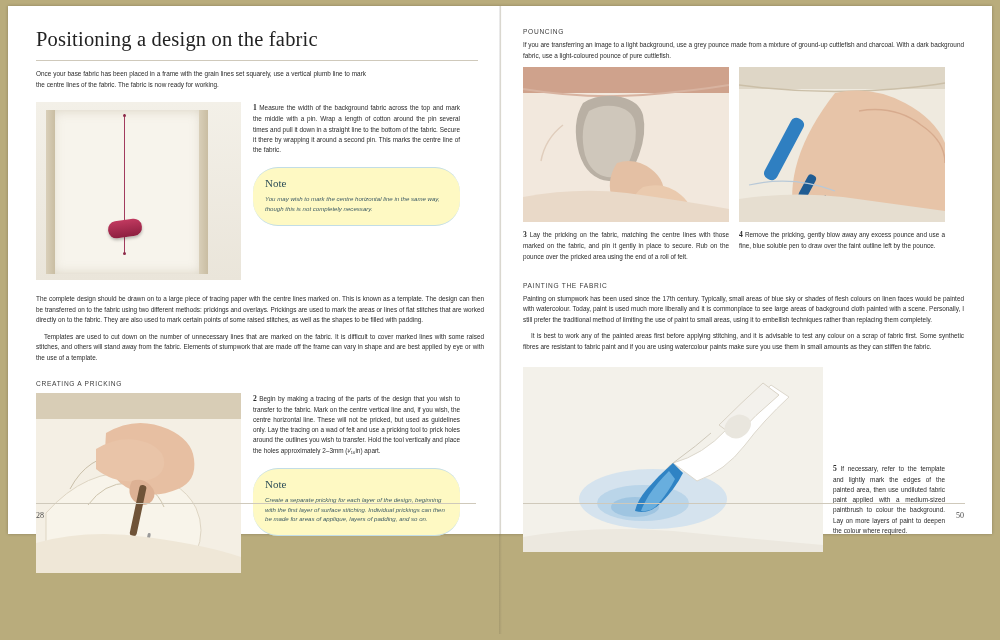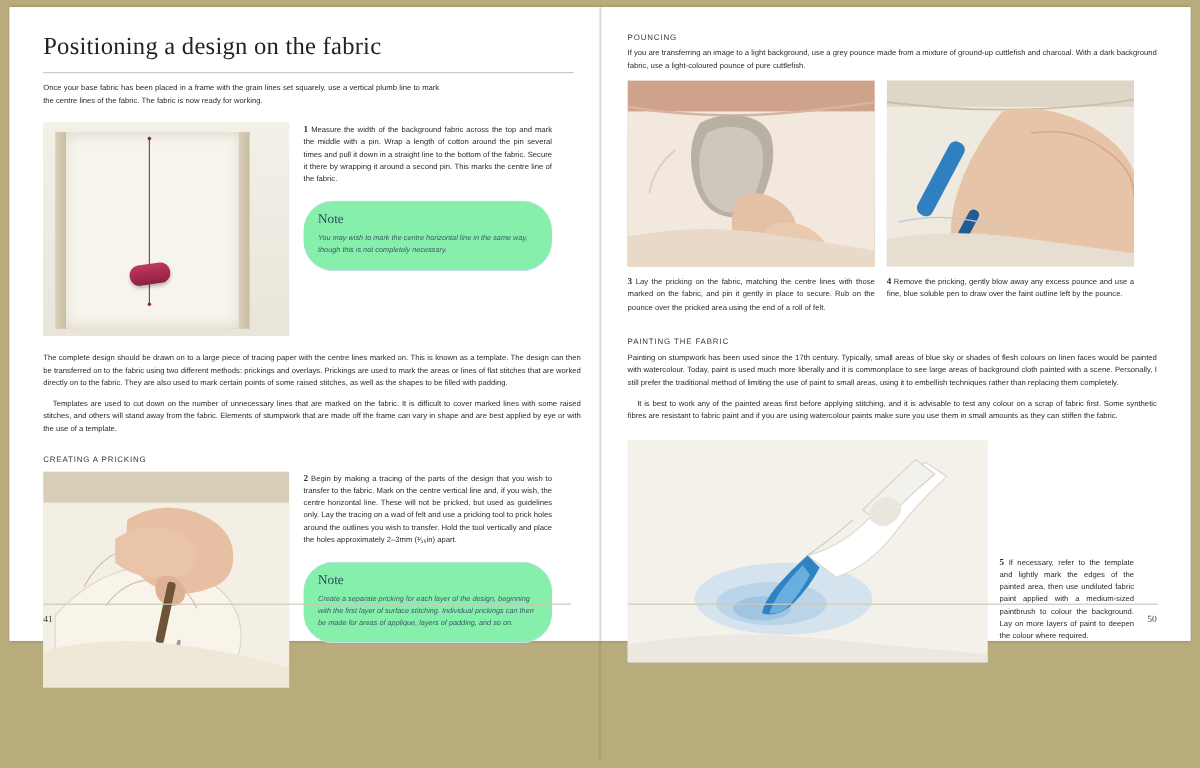"Note" .note-box { background: #86efac -> #fef9c3 }
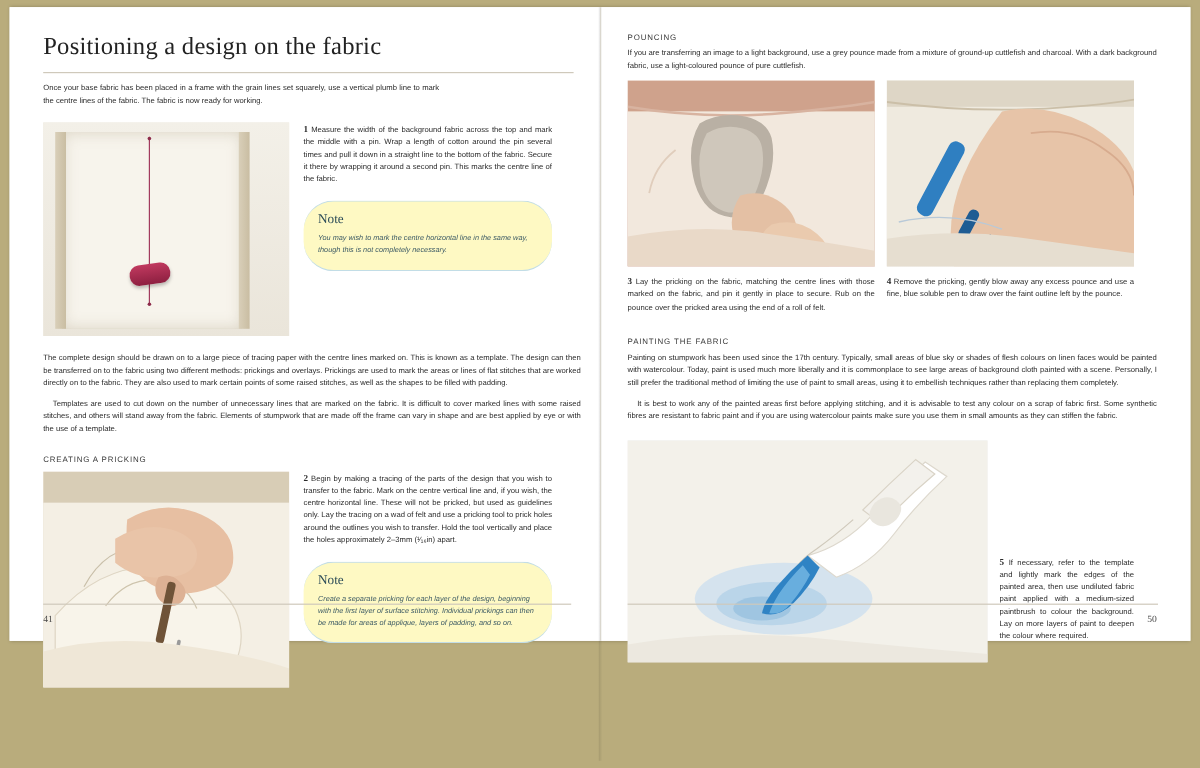"41" div.page-num { text: 41 -> 28 }
